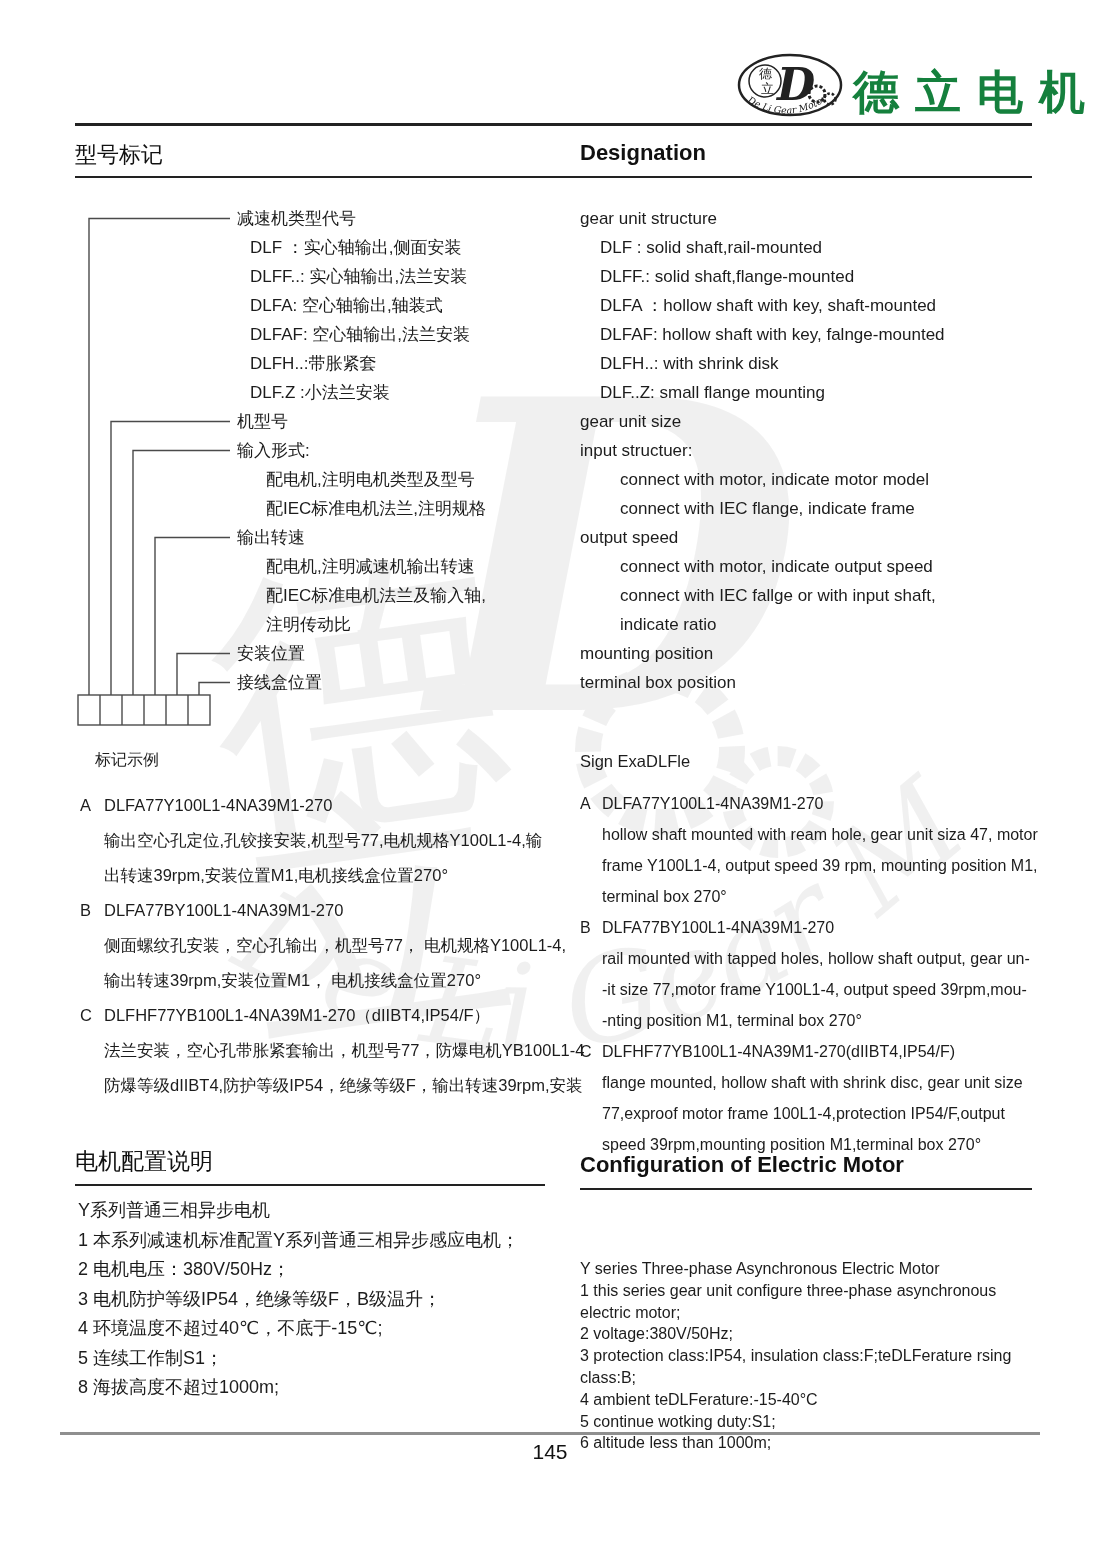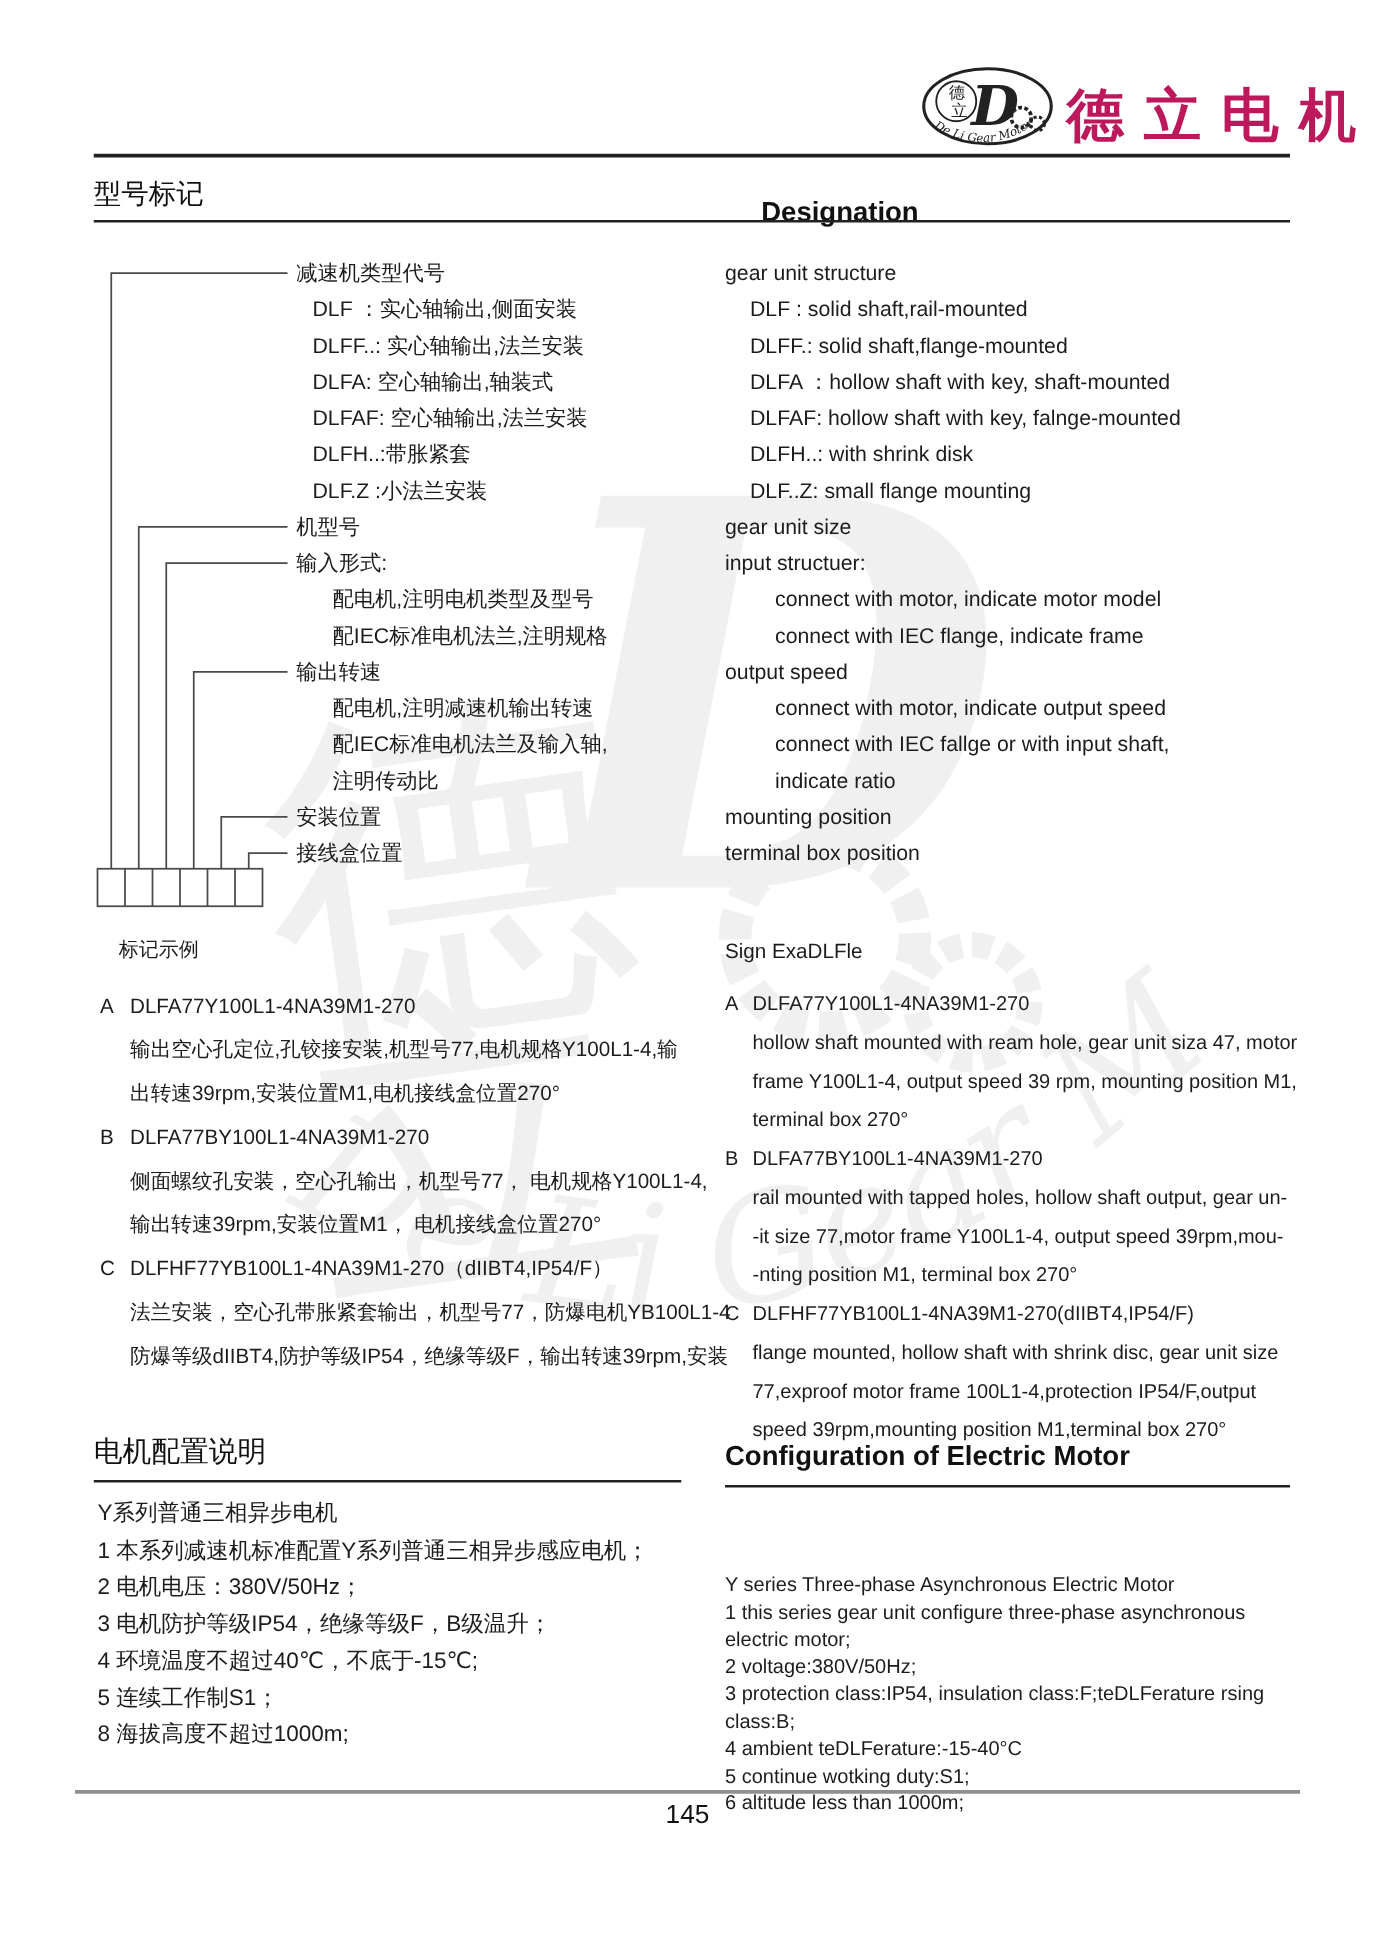"德立电机" .brand { color: #be185d -> #15803d }
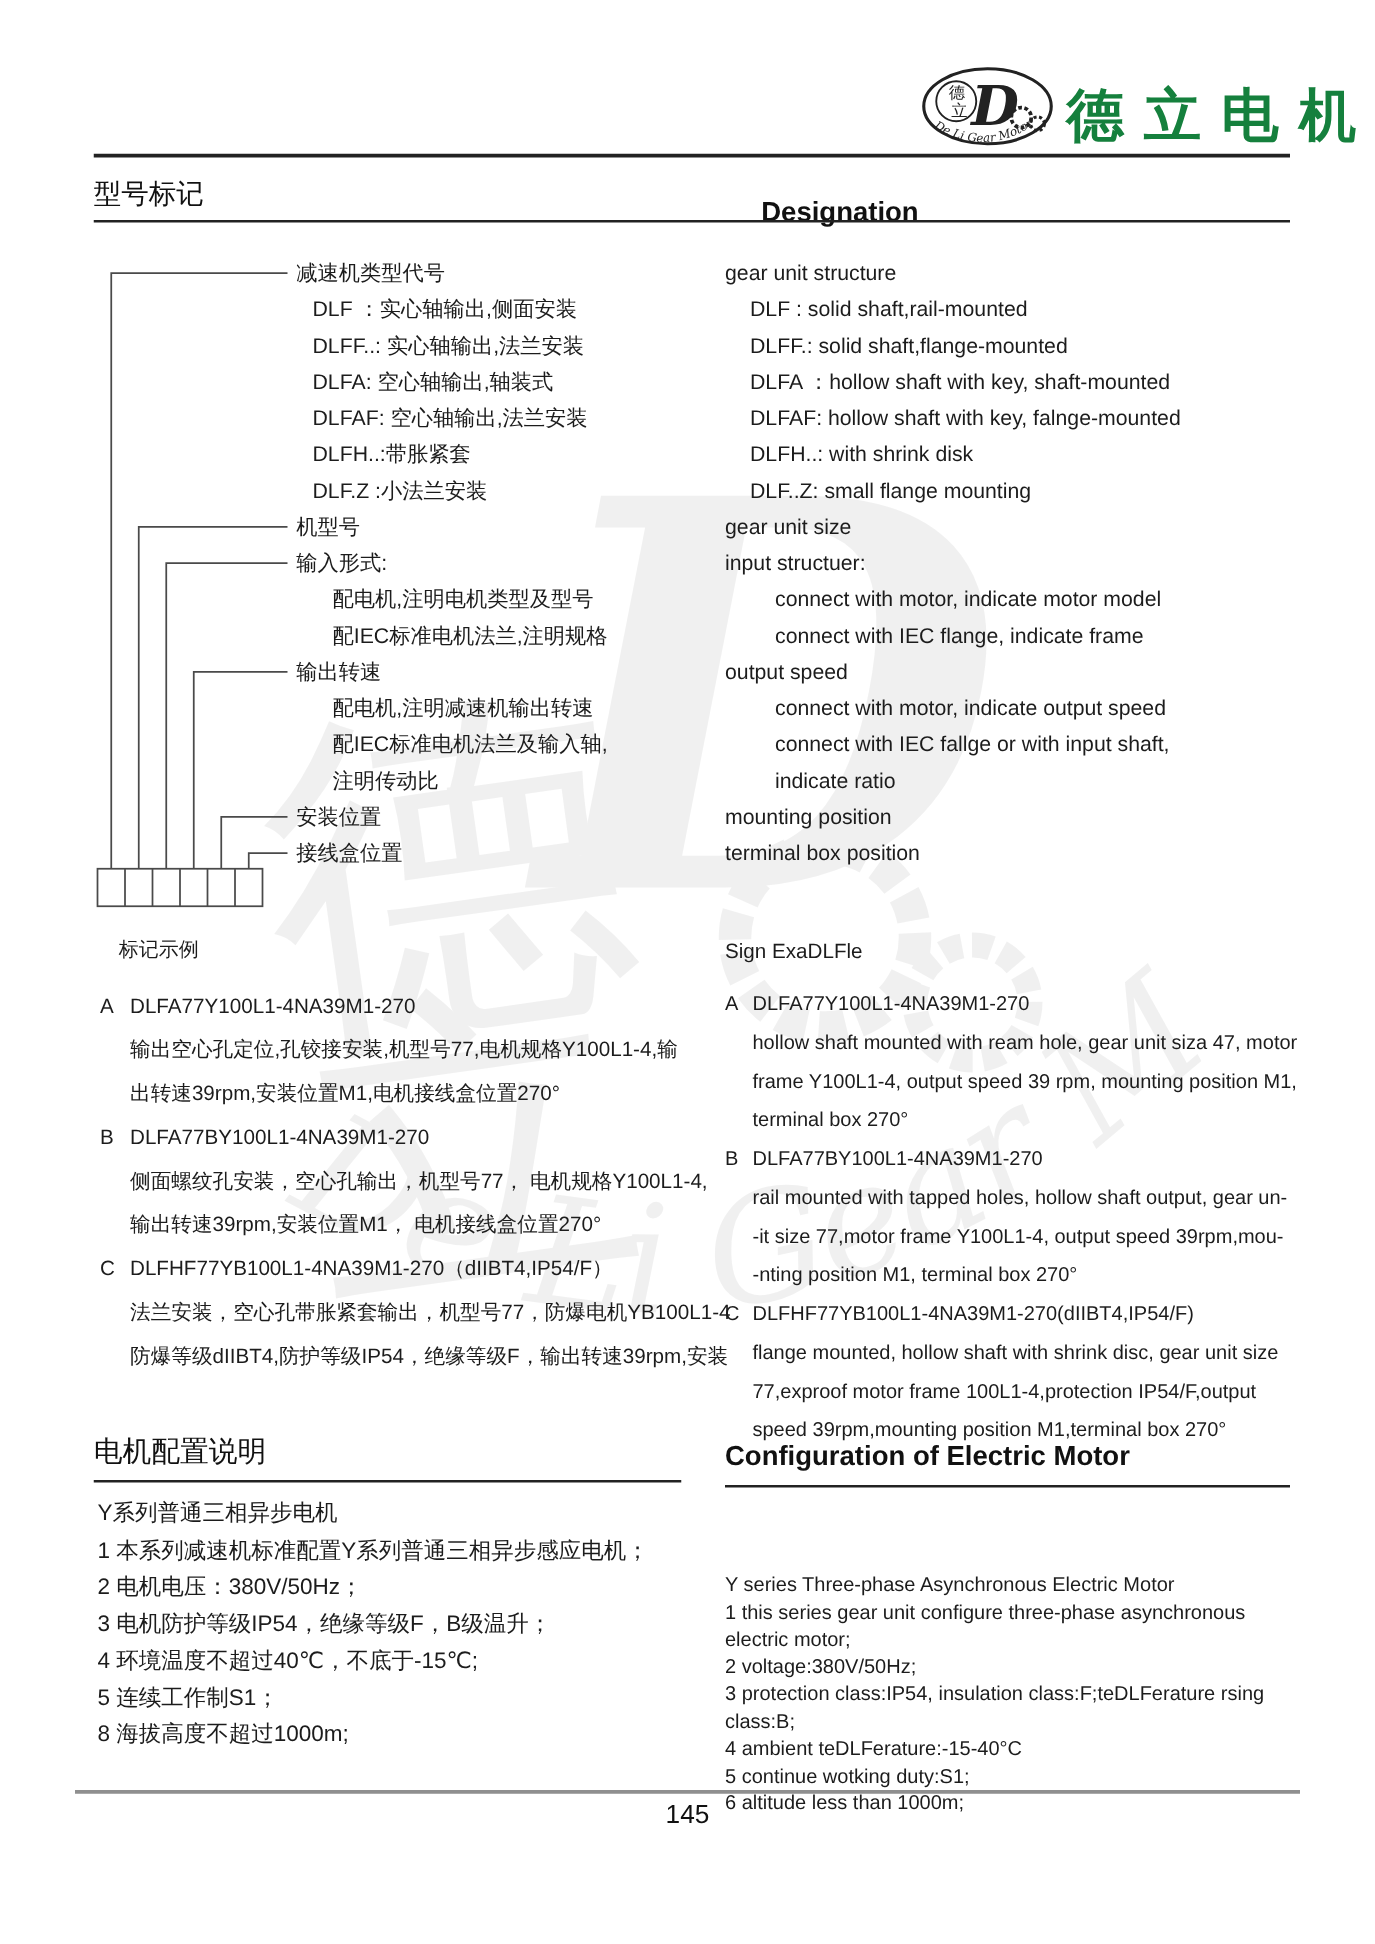"Designation" div.abs { left: 609px -> 580px; margin-top: 17px -> none }
